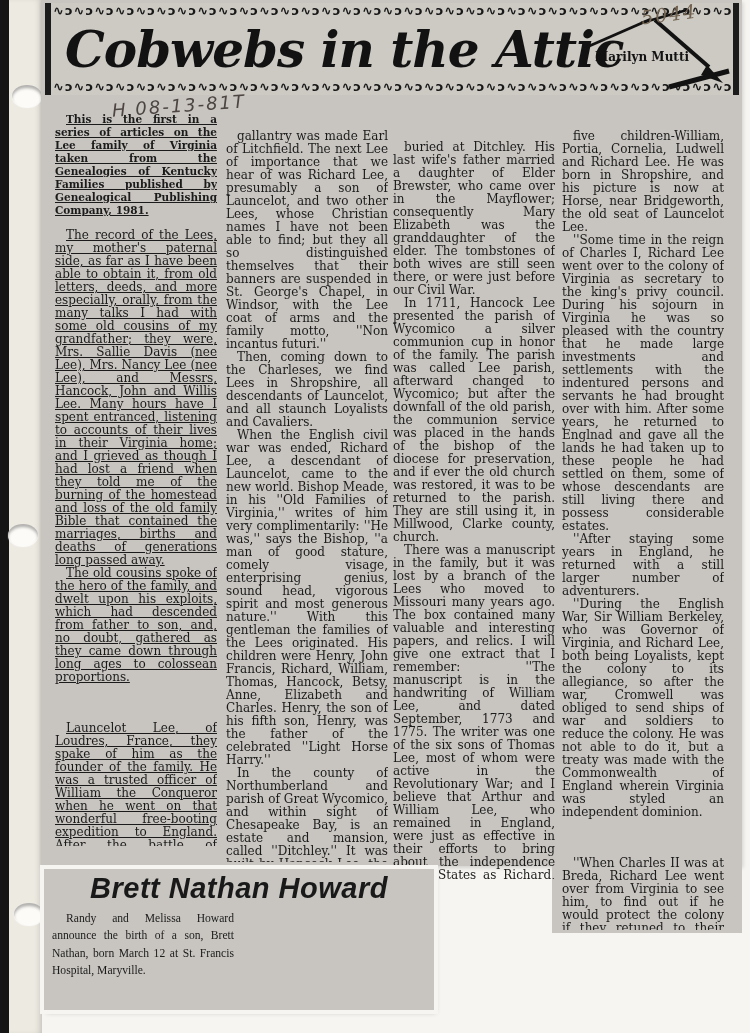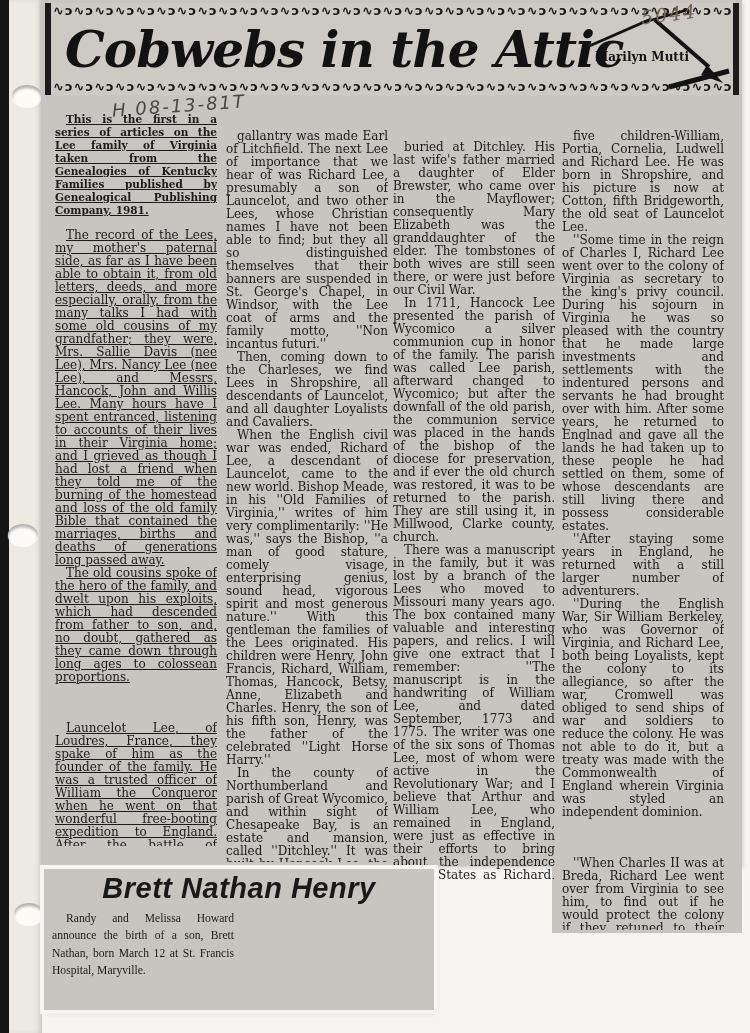"five children-William, Portia, Cornelia," p { text: Cotton, fifth -> Horse, near }
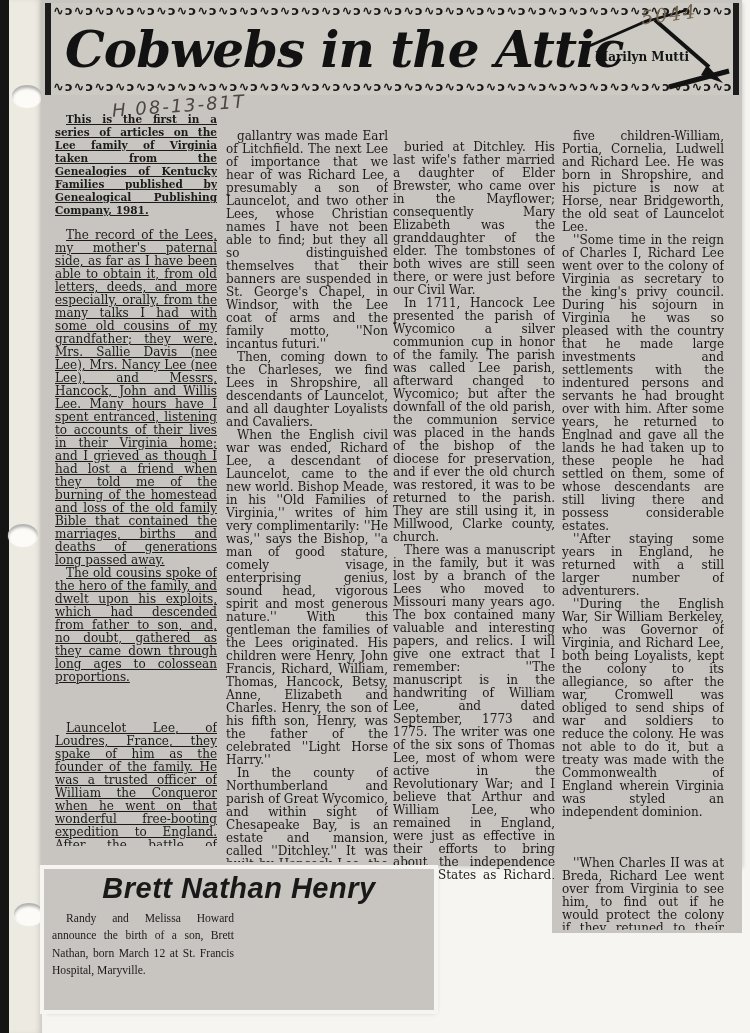"Then, coming down to the" p { text: daughter -> staunch }
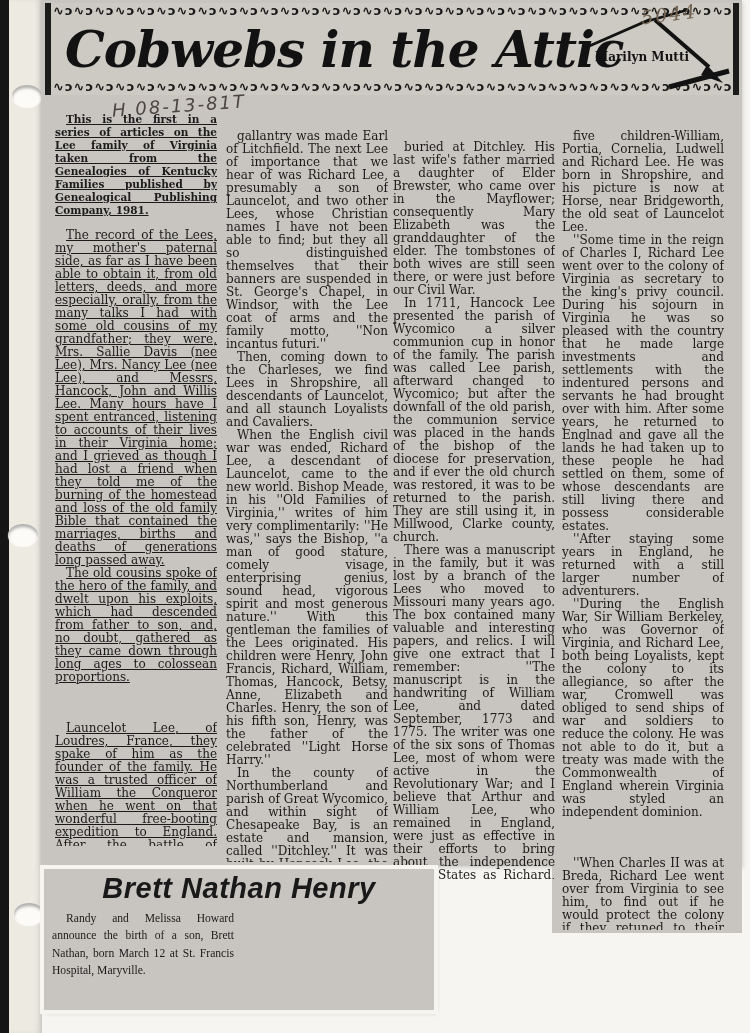"Brett Nathan Henry" h2.announce-title { text: Henry -> Howard }
